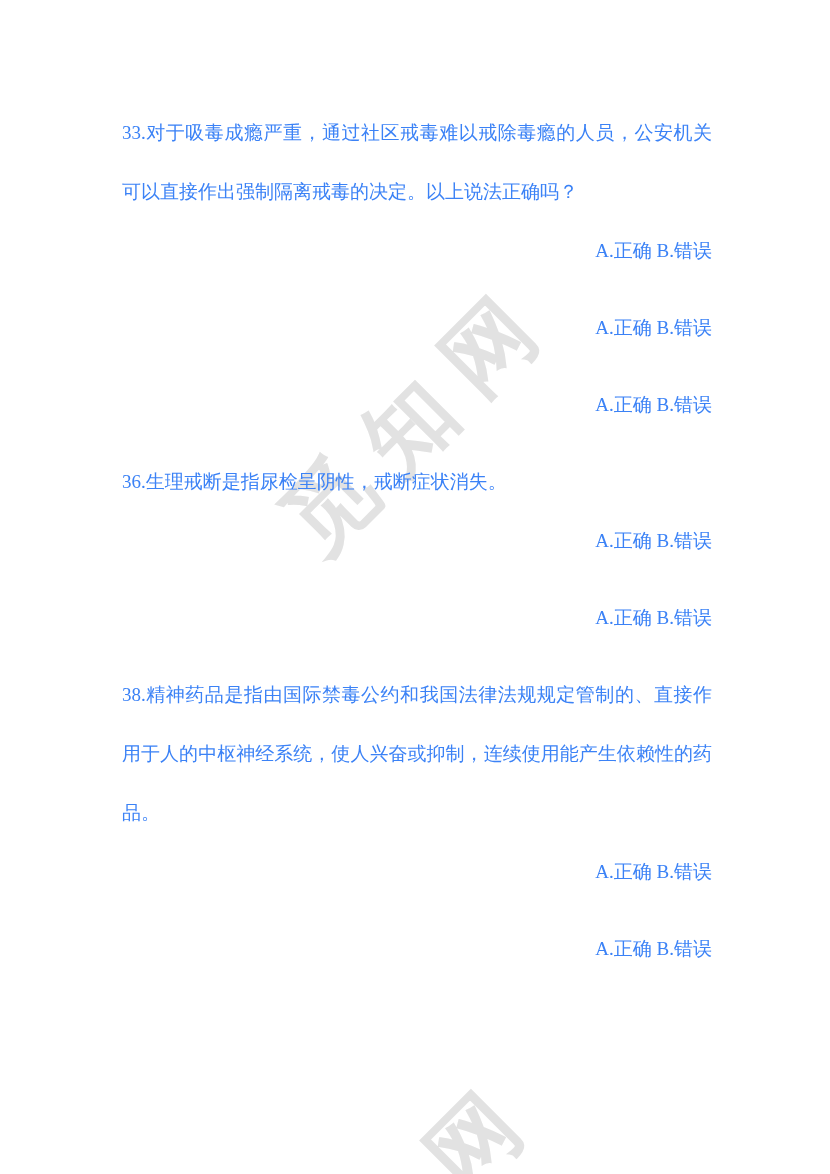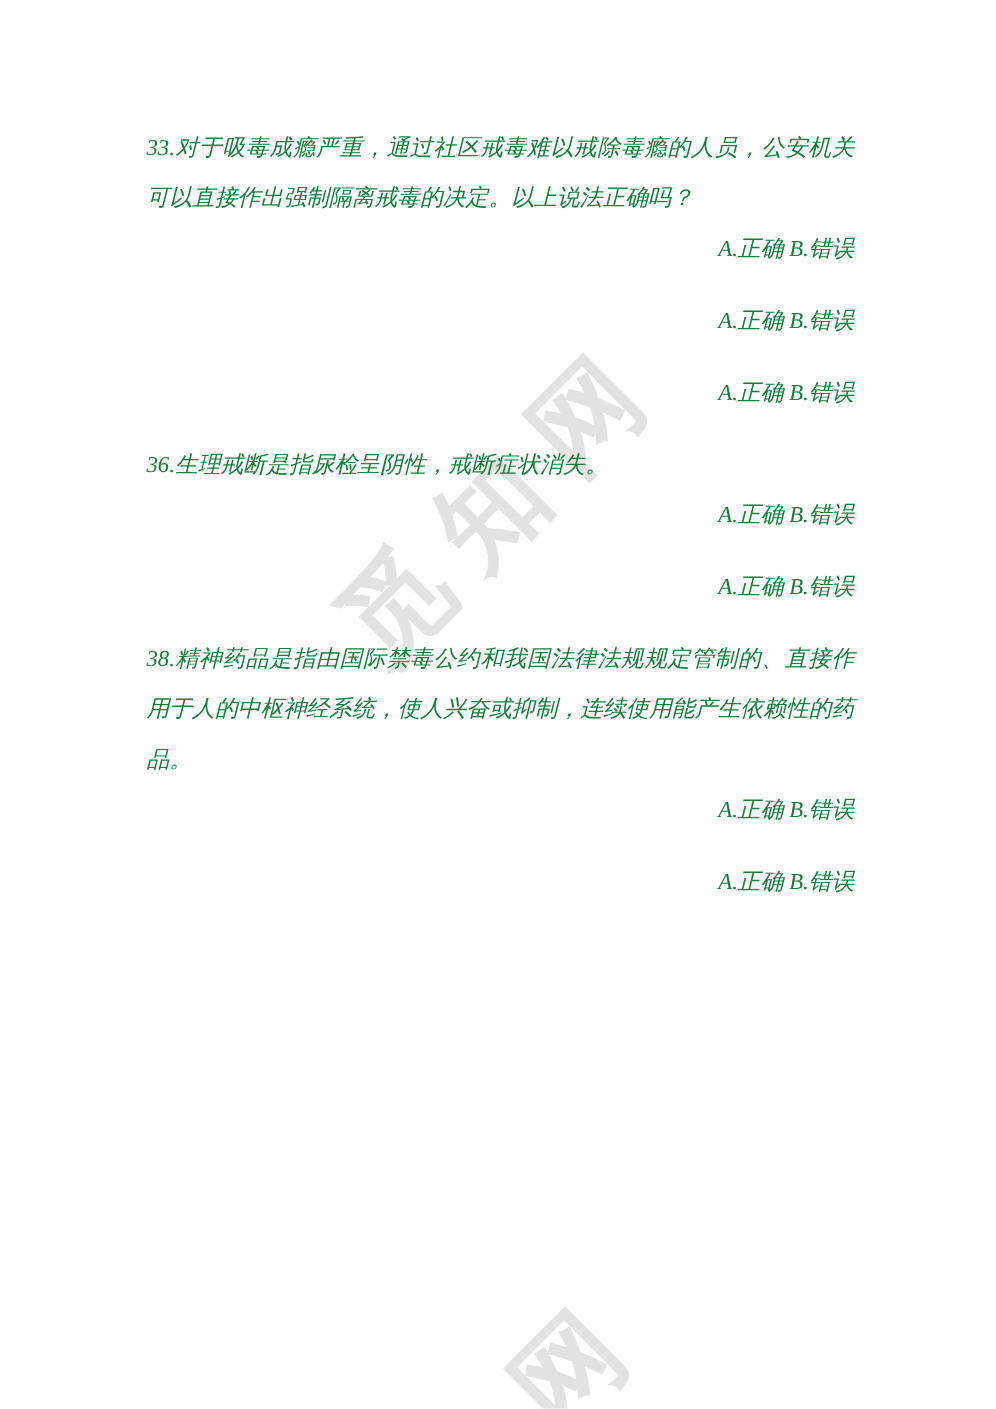"33.对于吸毒成瘾严重，通过社区戒毒难以戒除毒瘾的人员，公安机关可以直接作出强制" .q-text, .q-options { color: #15803d -> #3b82f6; font-style: italic -> none; line-height: 42px -> 59px }
